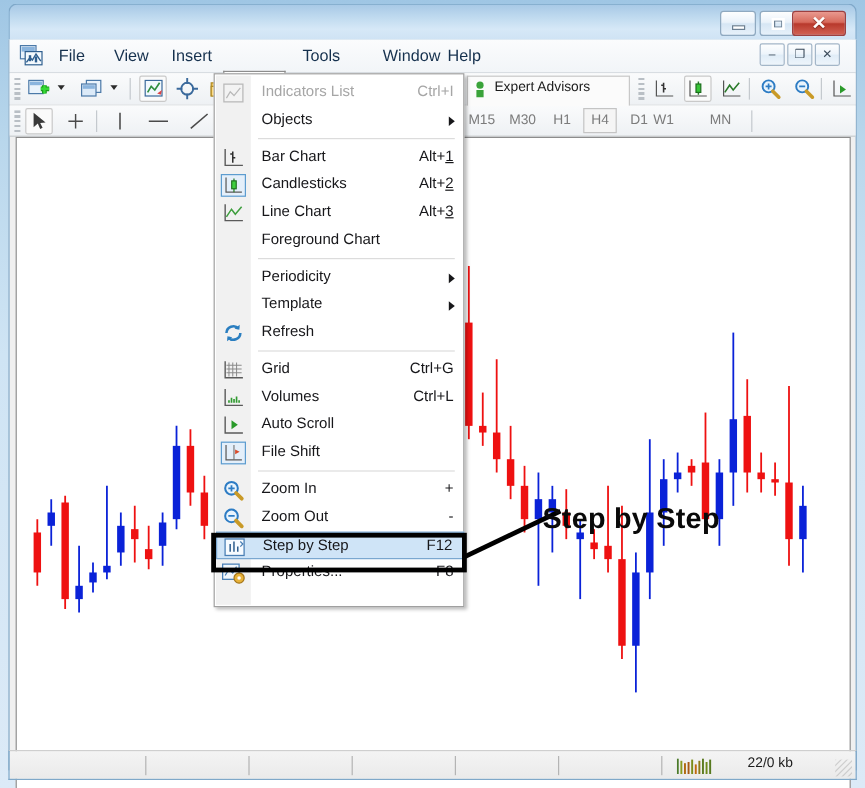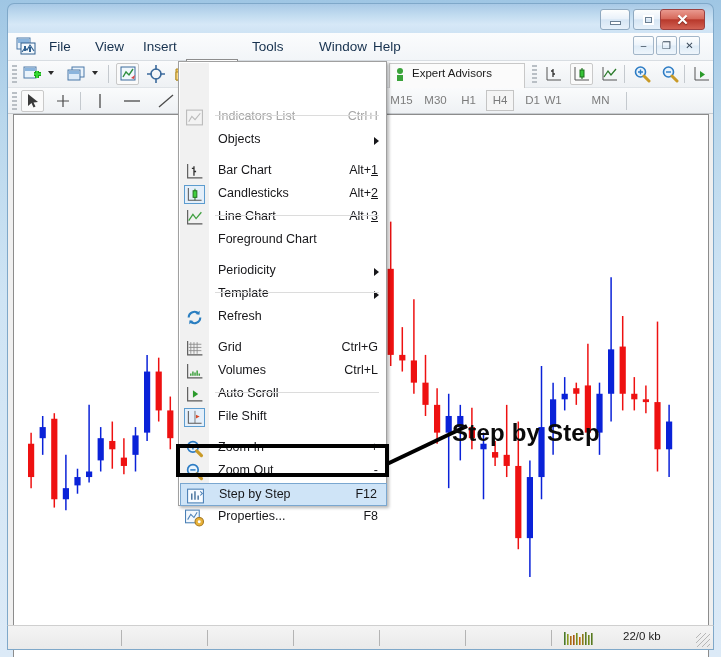"Indicators List" .mrow { margin-top: 40px -> none }
